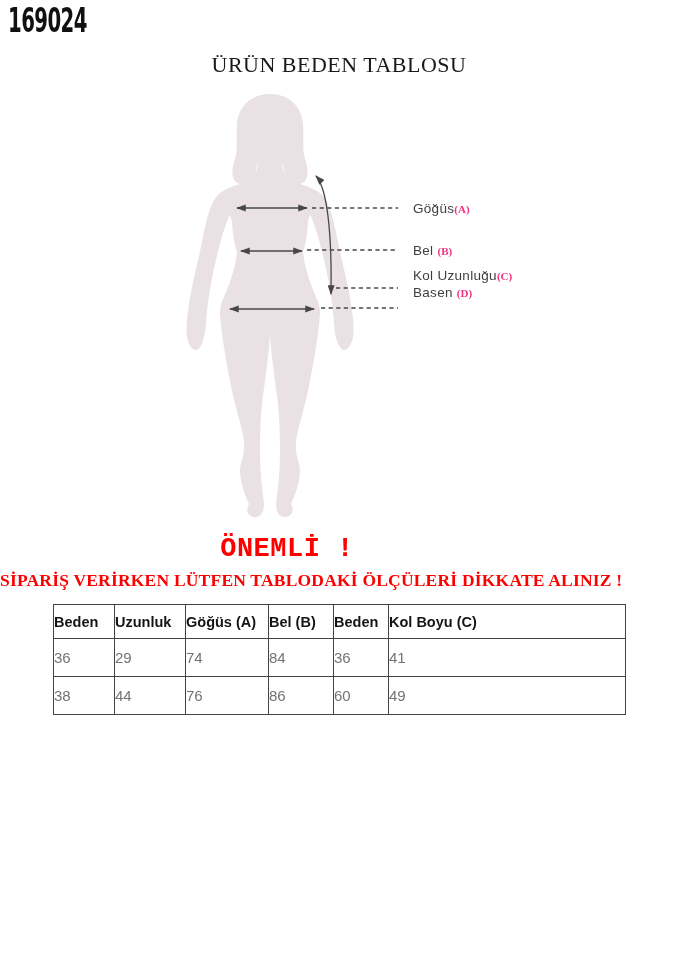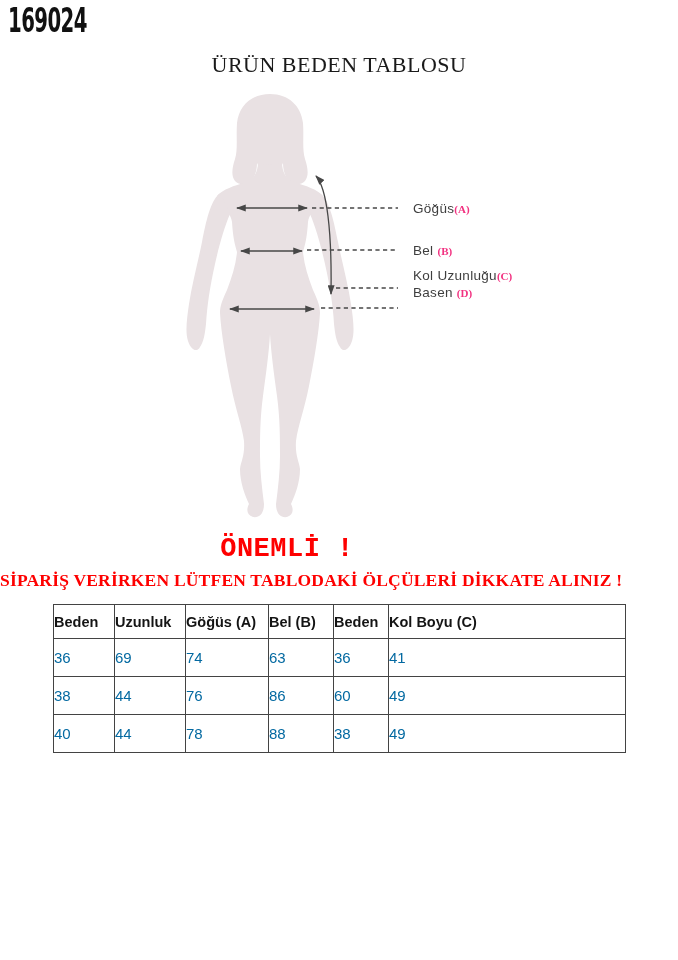"36" table.size-table td { color: #0369a1 -> #737373 }
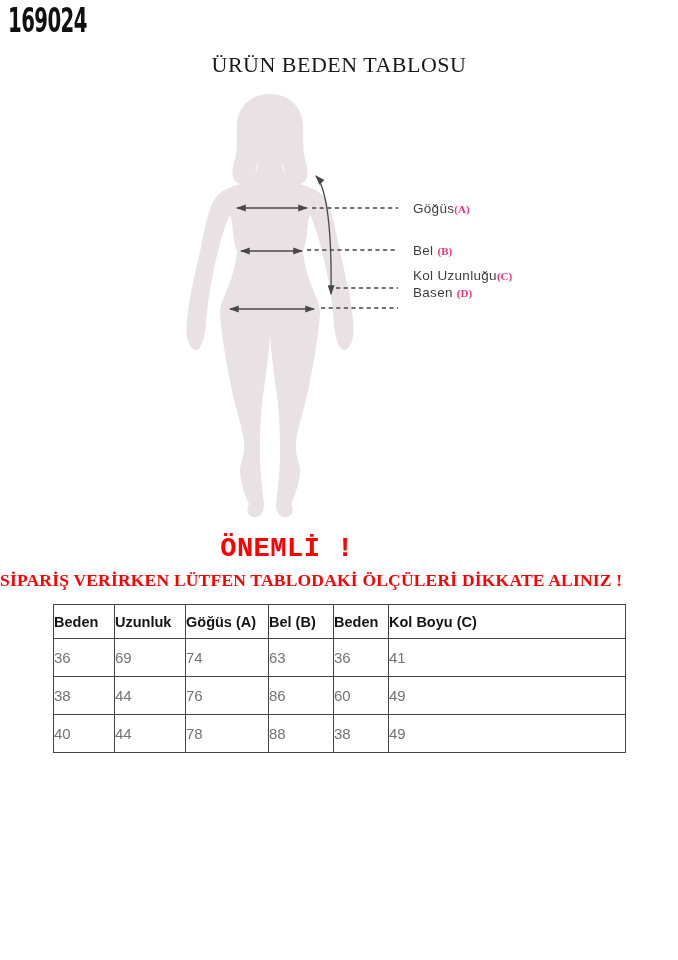"69" td { text: 69 -> 29 }
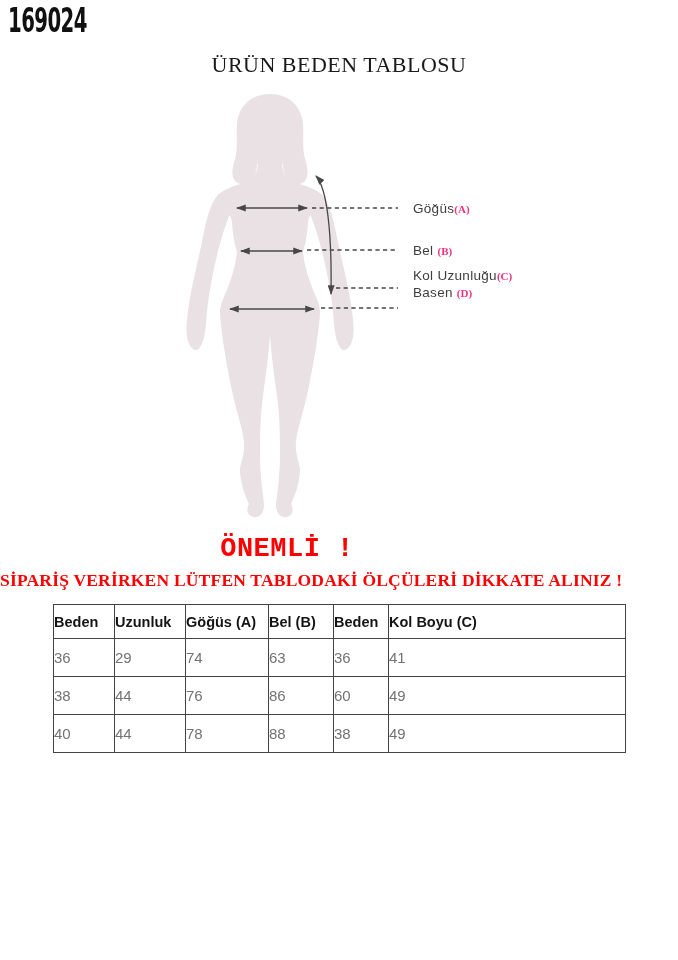"63" td { text: 63 -> 84 }
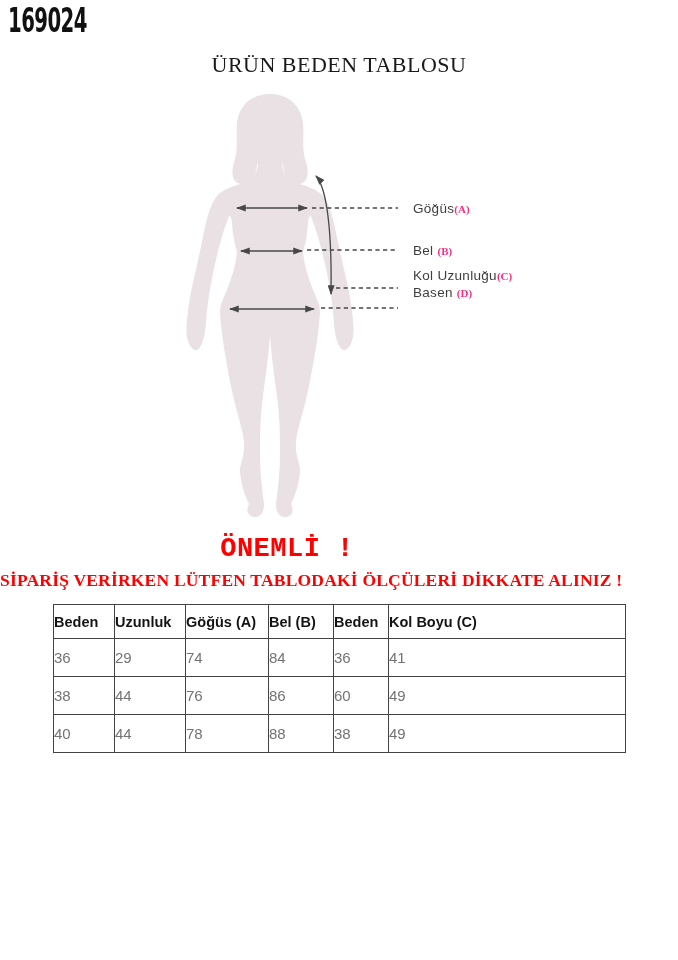"40" tr { html: <tr> <td>40</td> <td>44</td> <td>78</td> <td>88</td> <td>38</td> <td>49</td> </tr> -> none }
